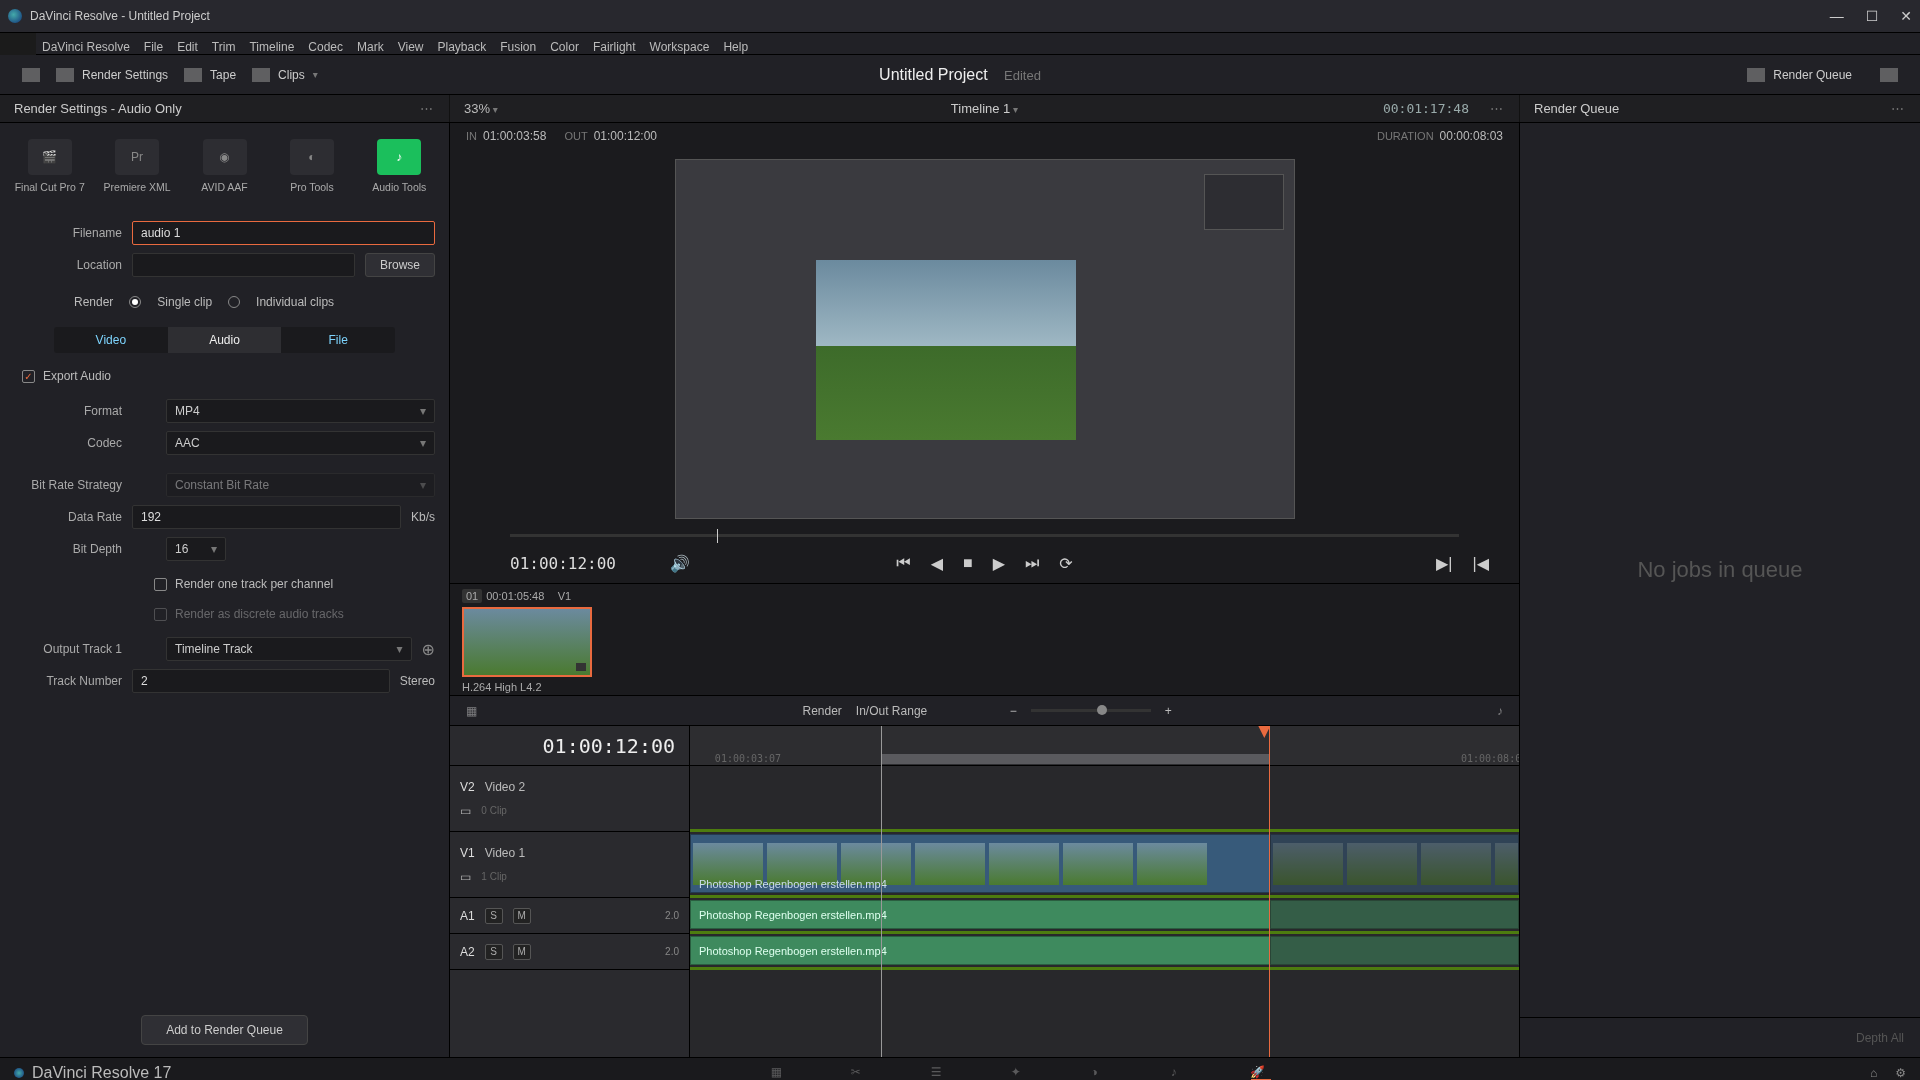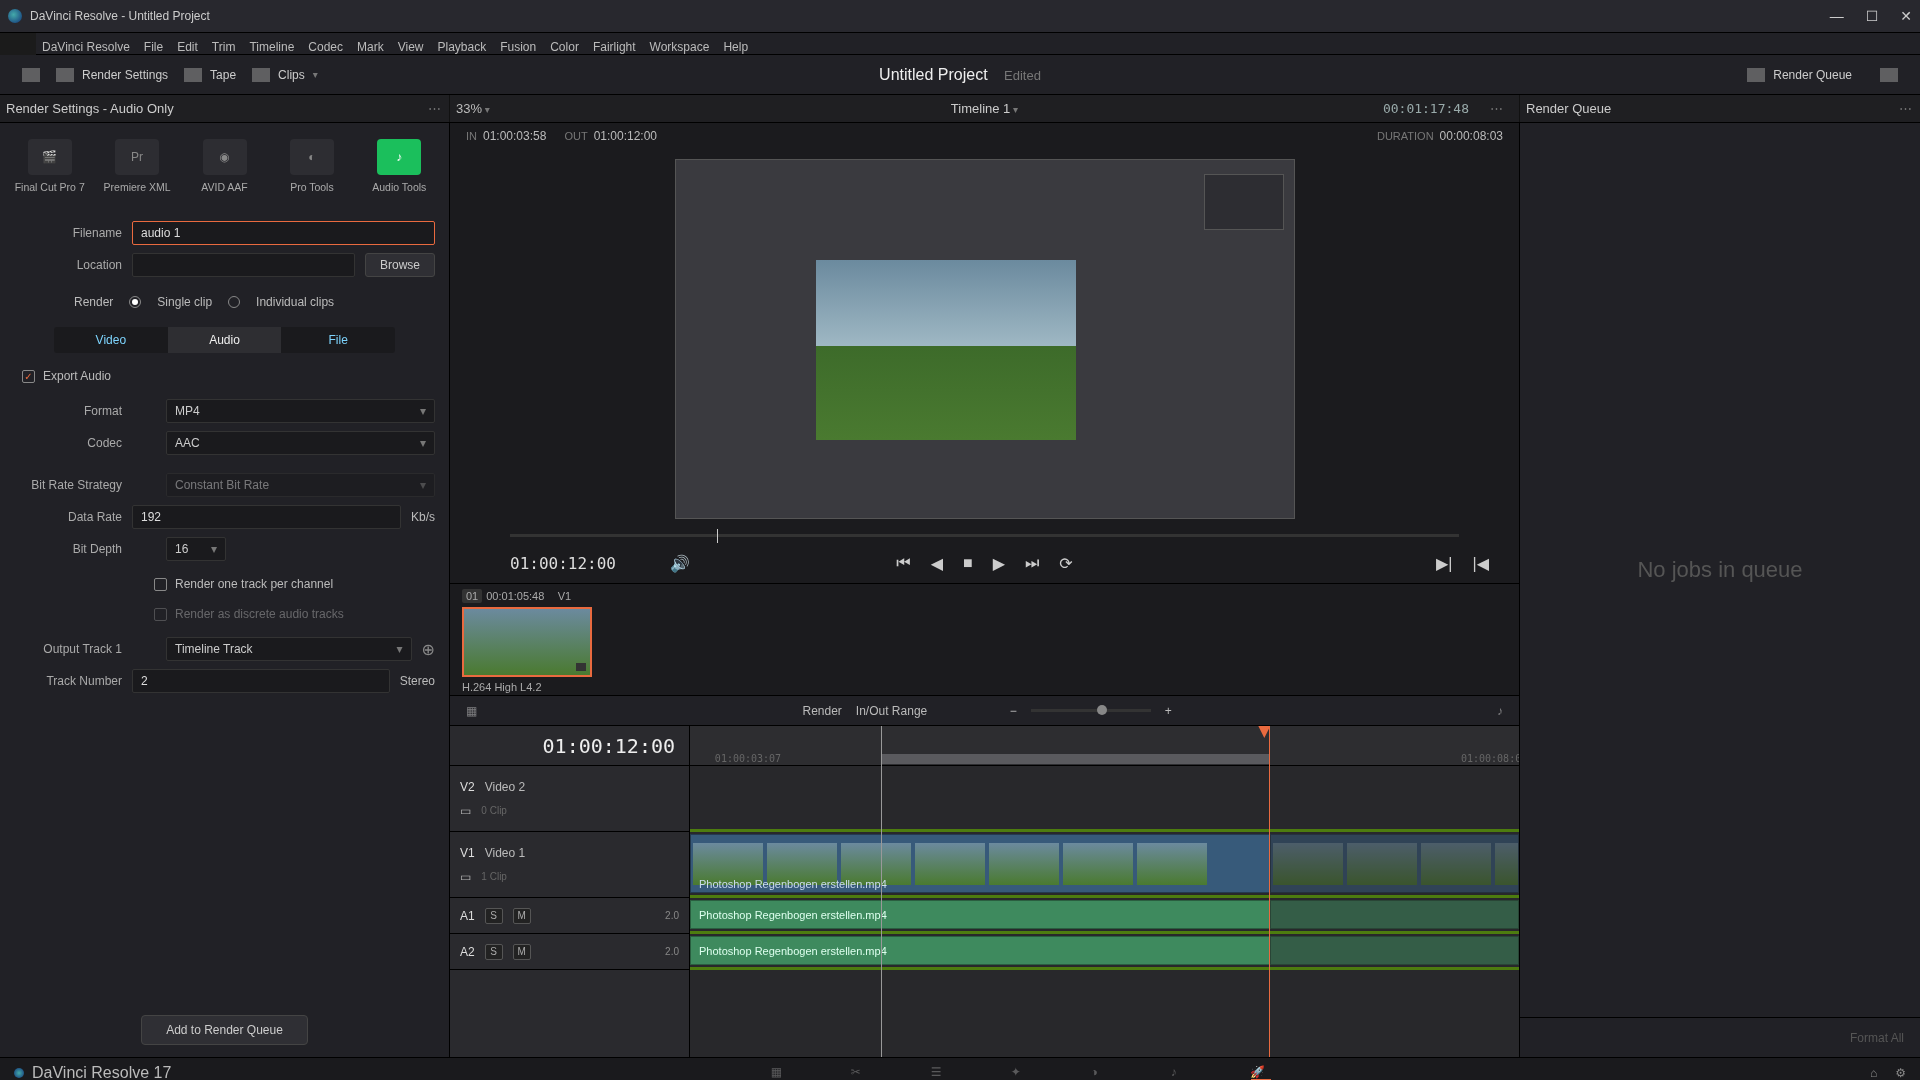"Render Settings - Audio Only" .headerrow .hcell { padding: 0 6px -> 0 14px }
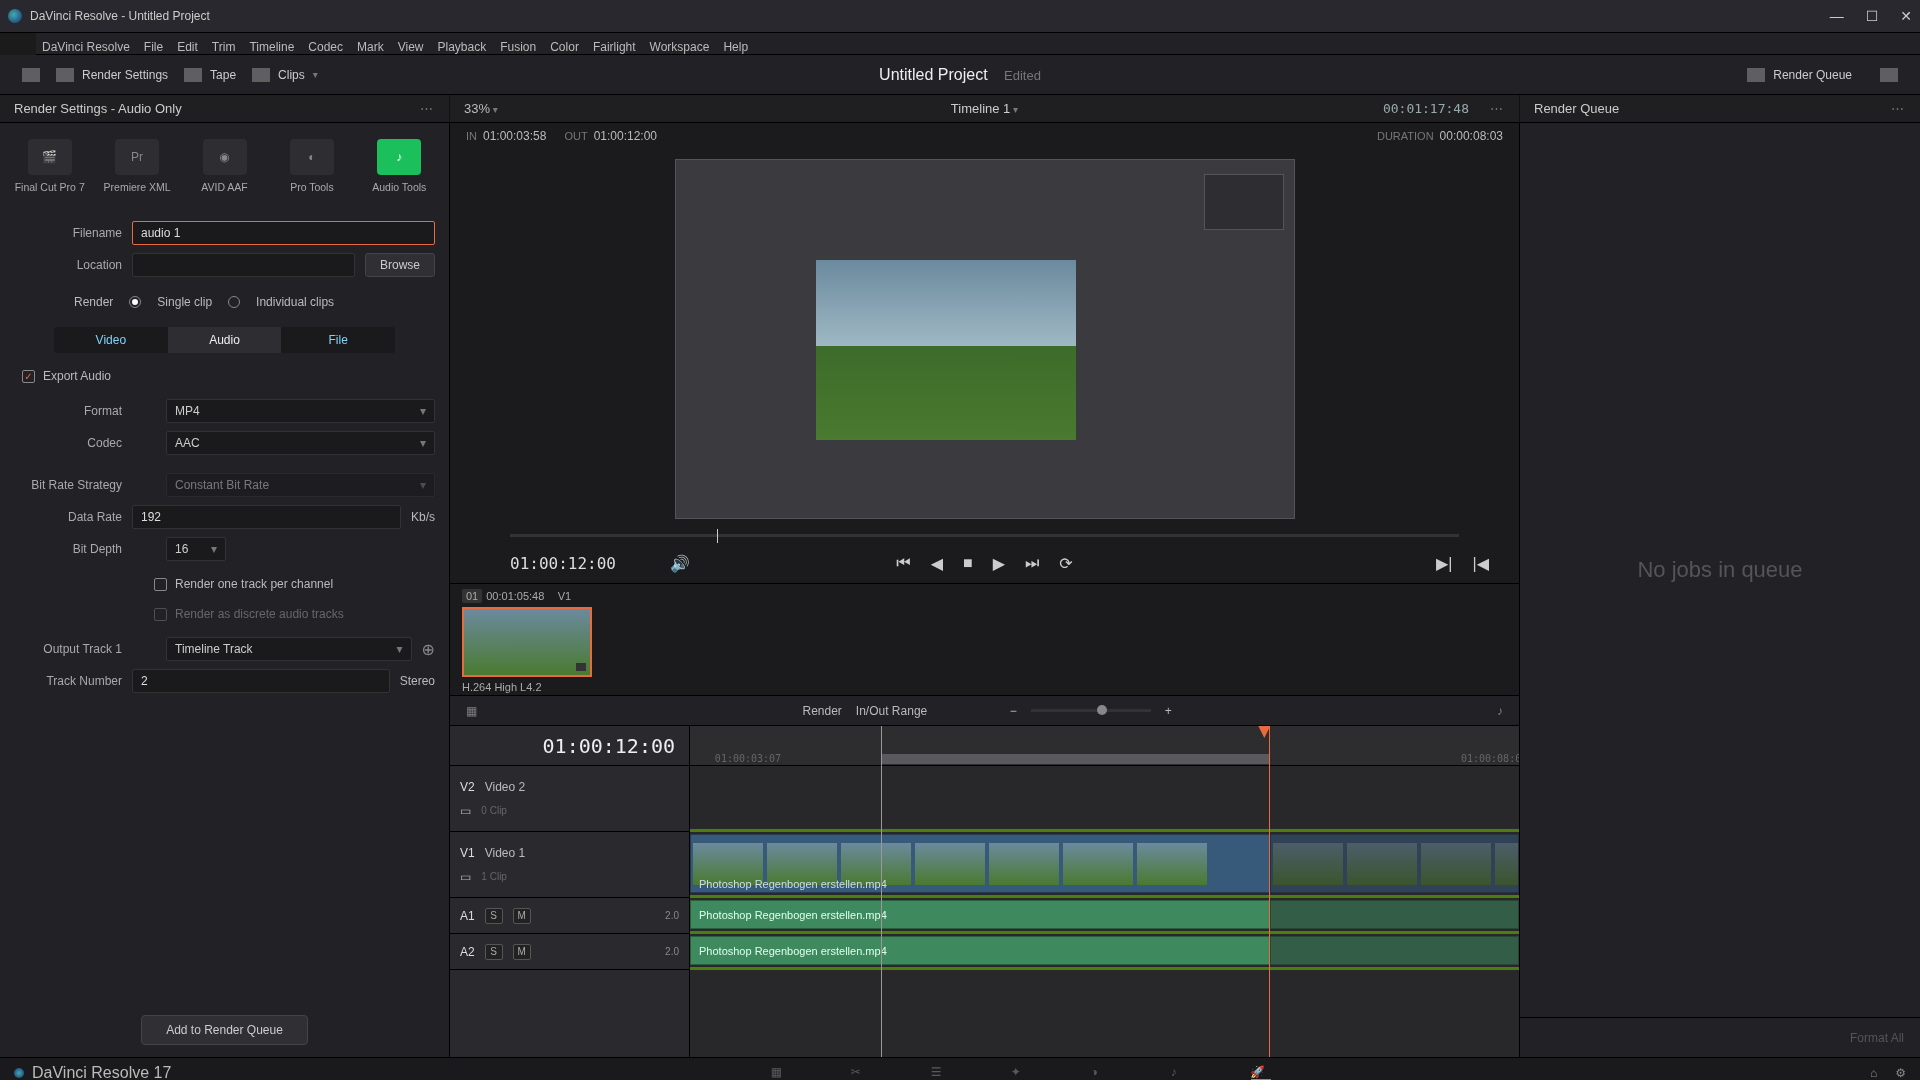"Format All" span { text: Format -> Depth }
